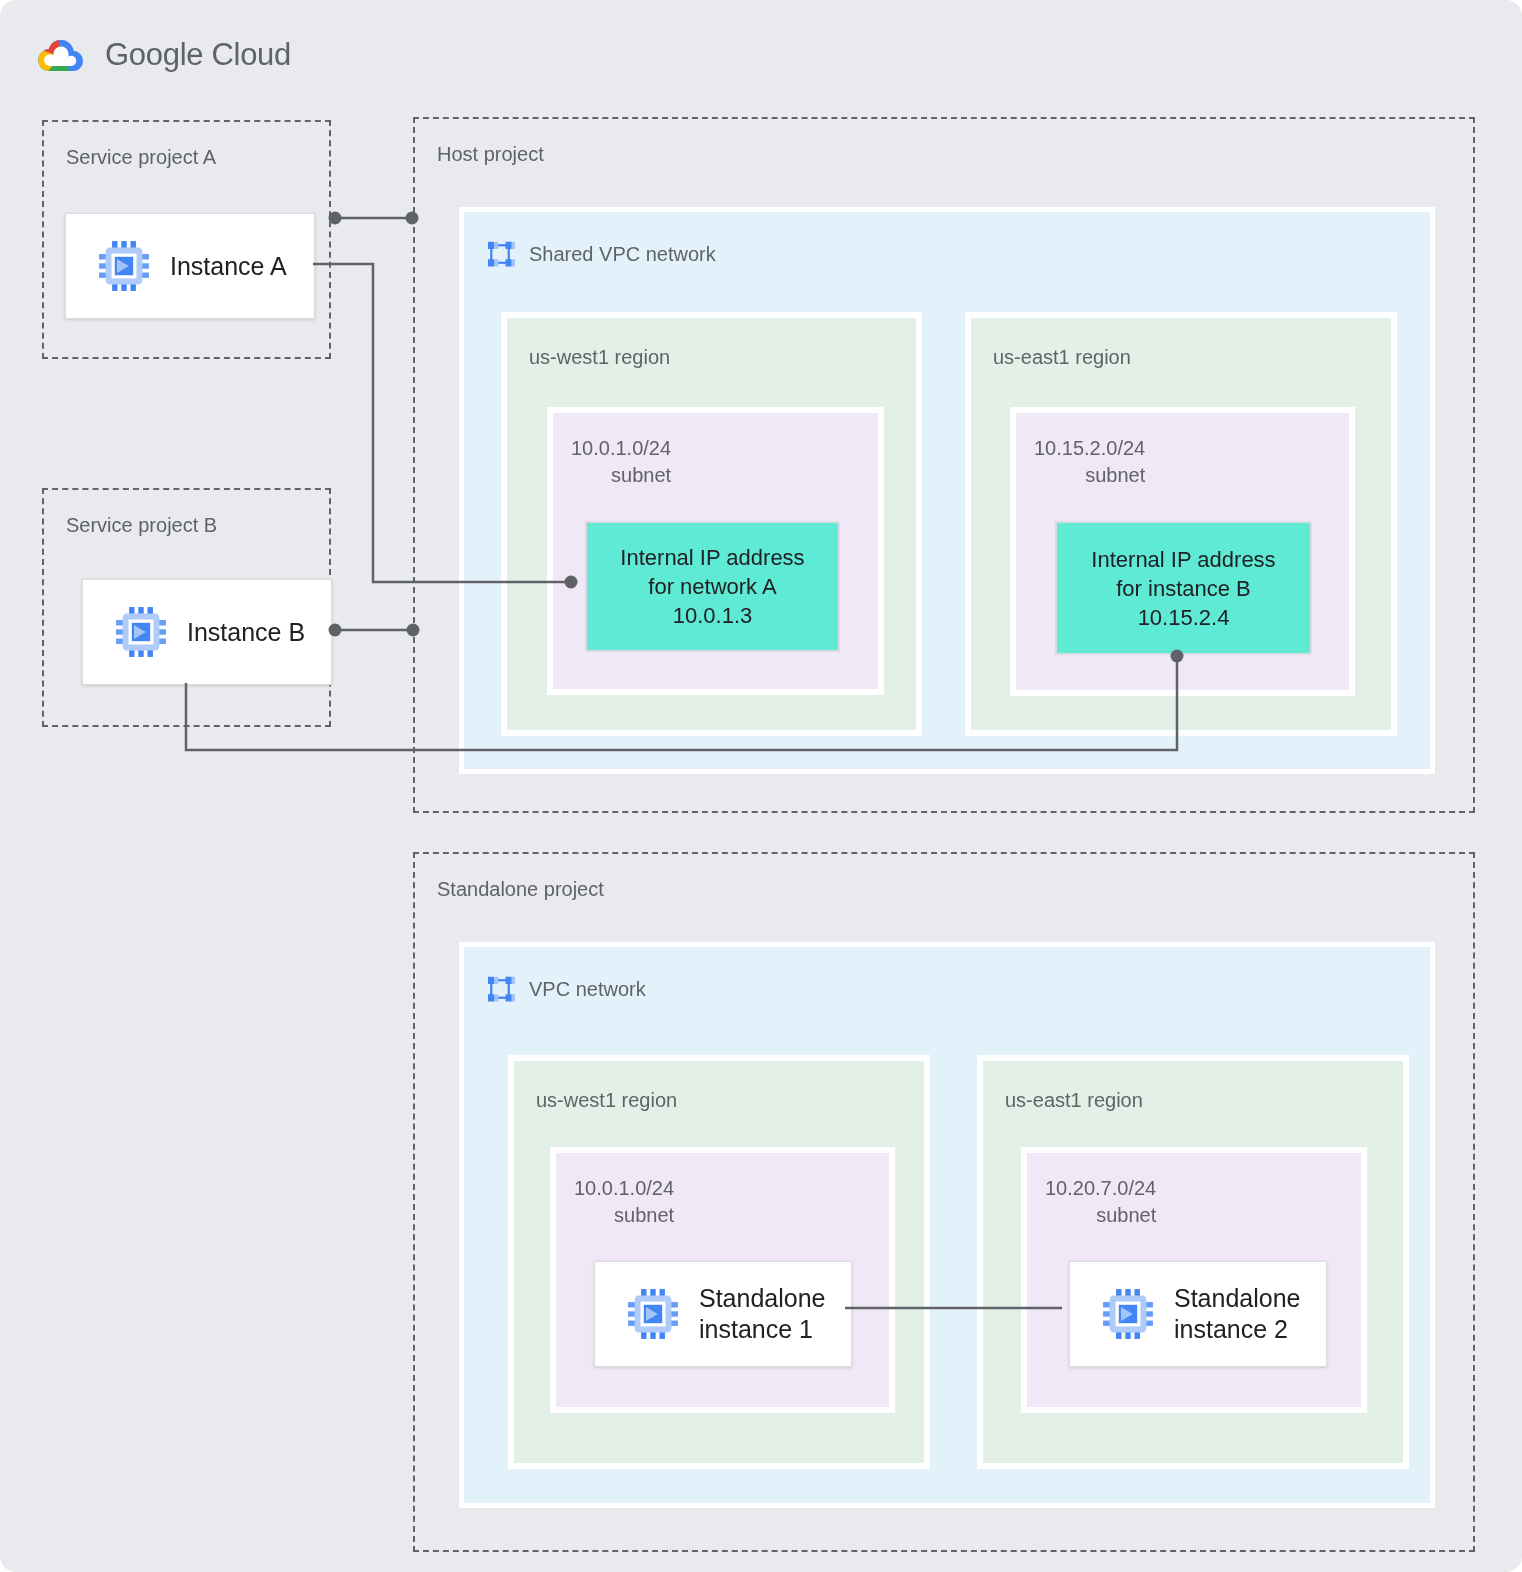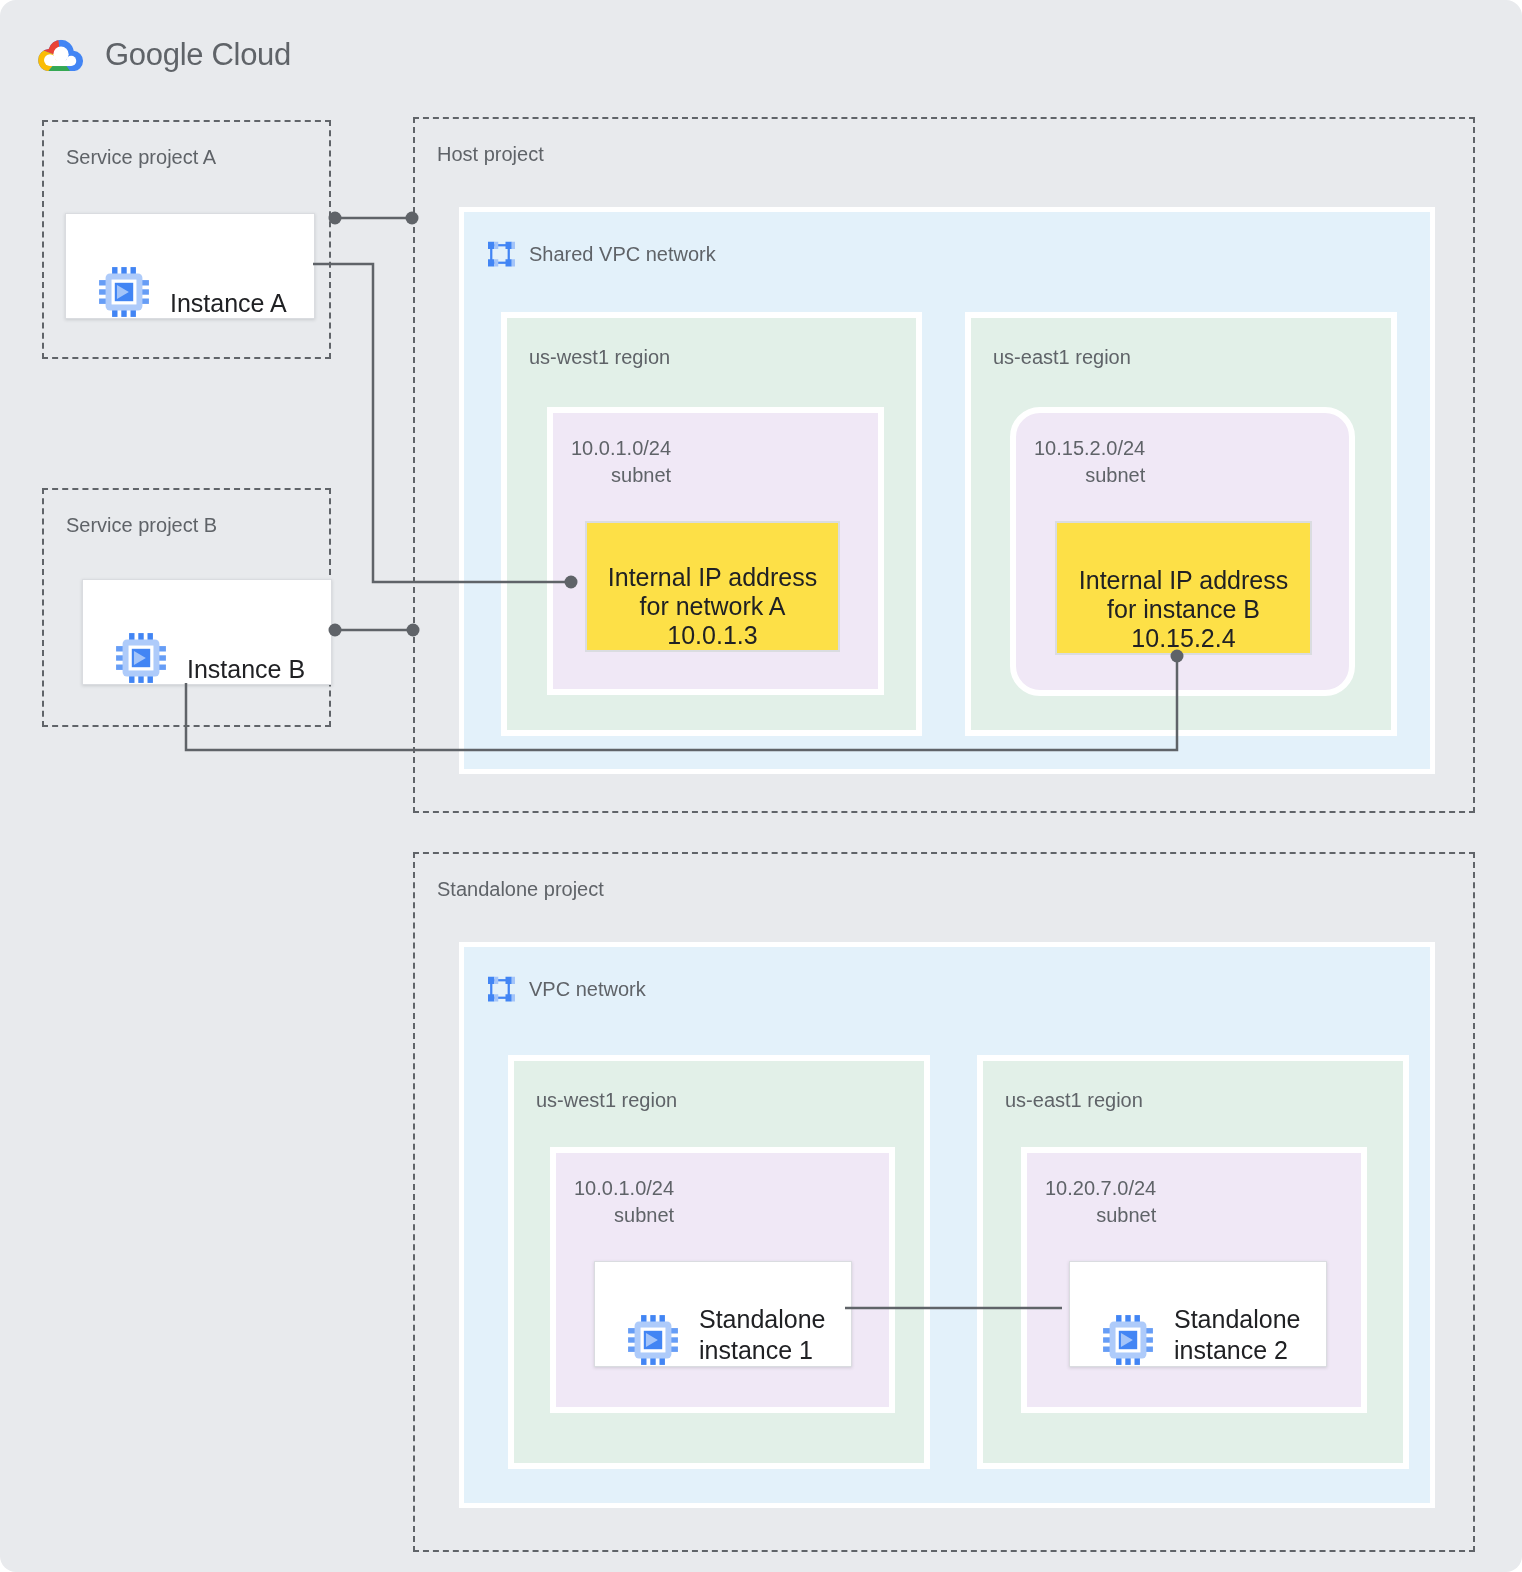"Instance A" .card { align-items: flex-end -> center }
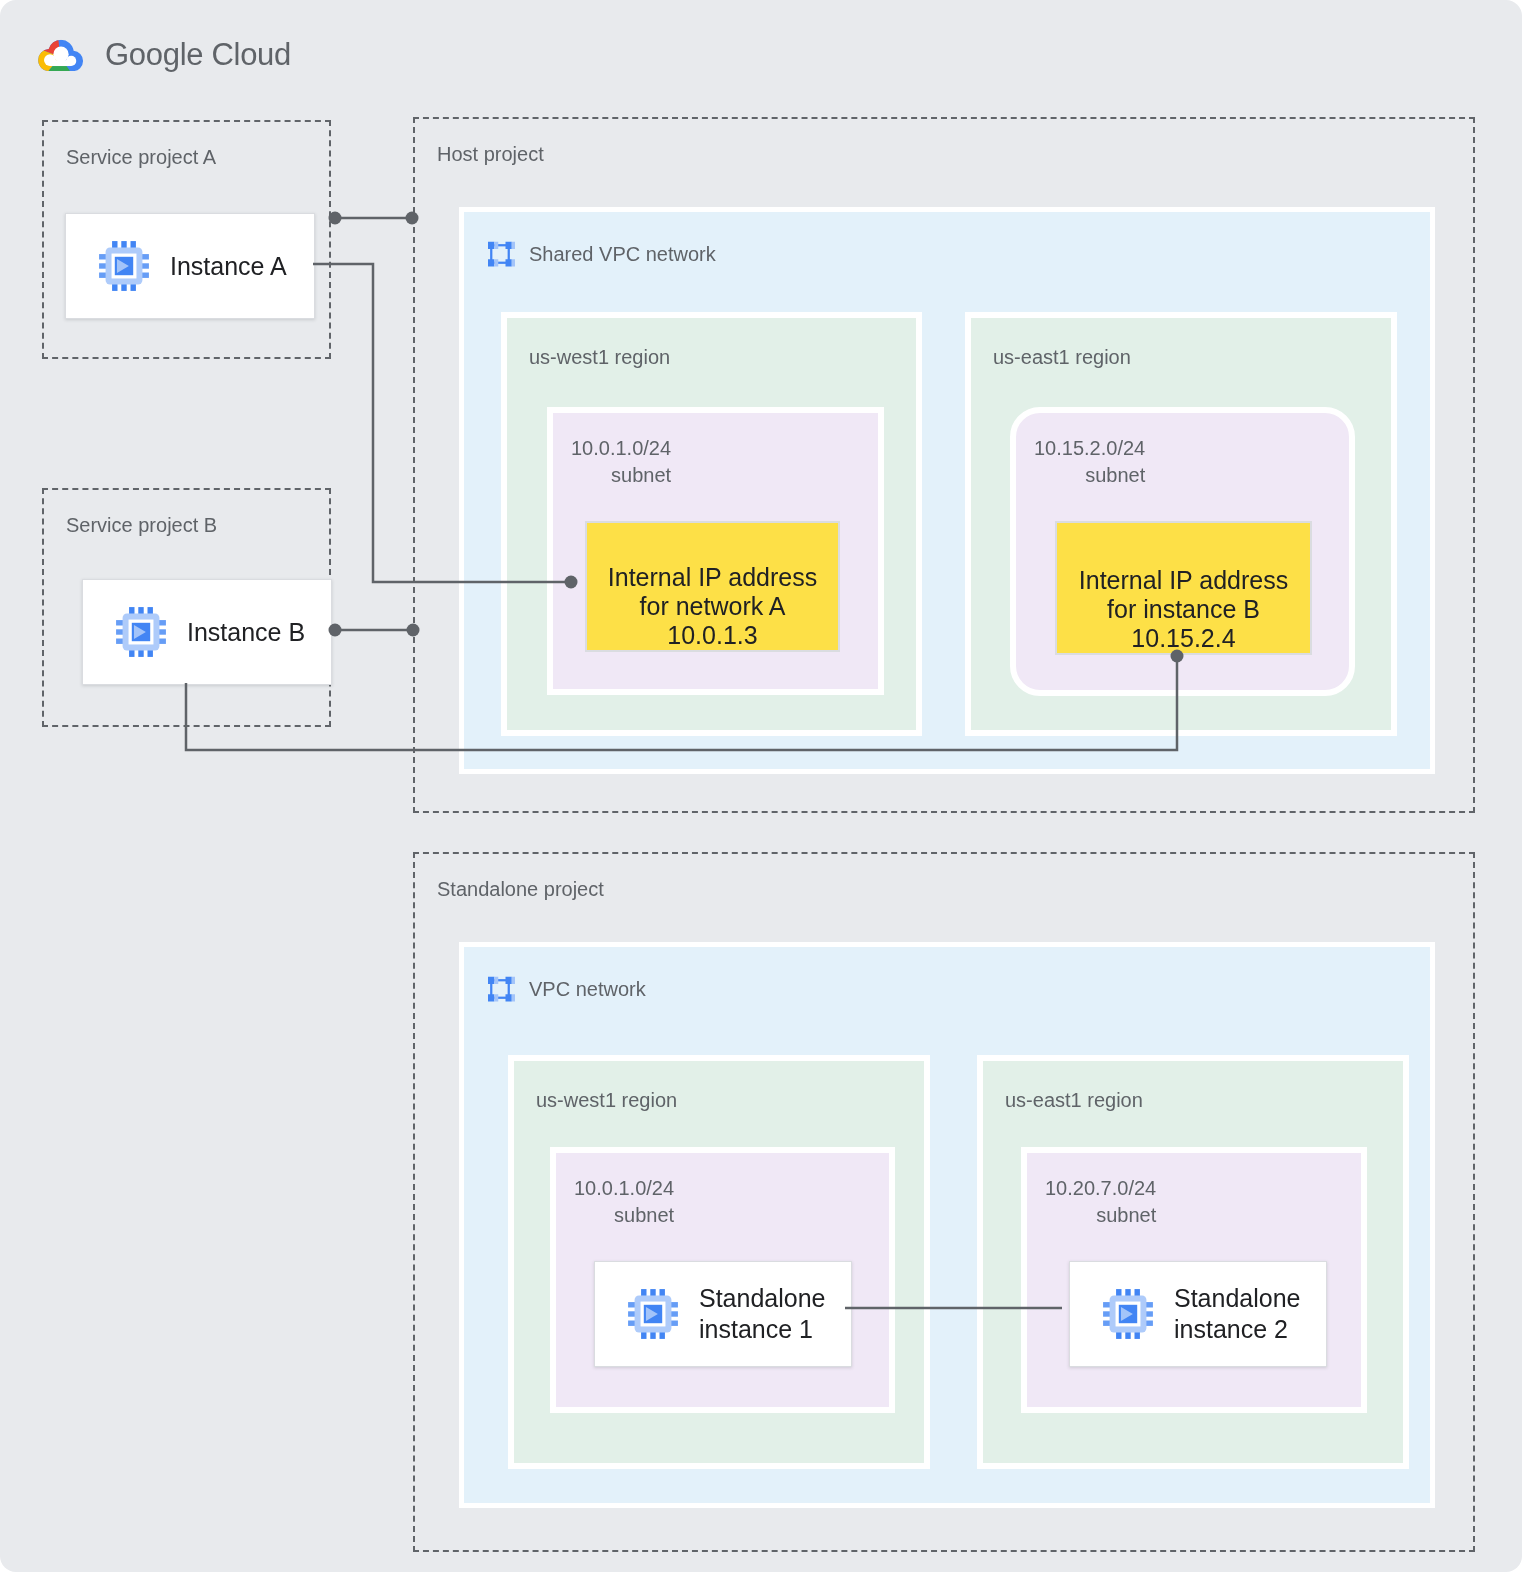"10.15.2.0/24" div.purplebox { border-radius: 30px -> none }
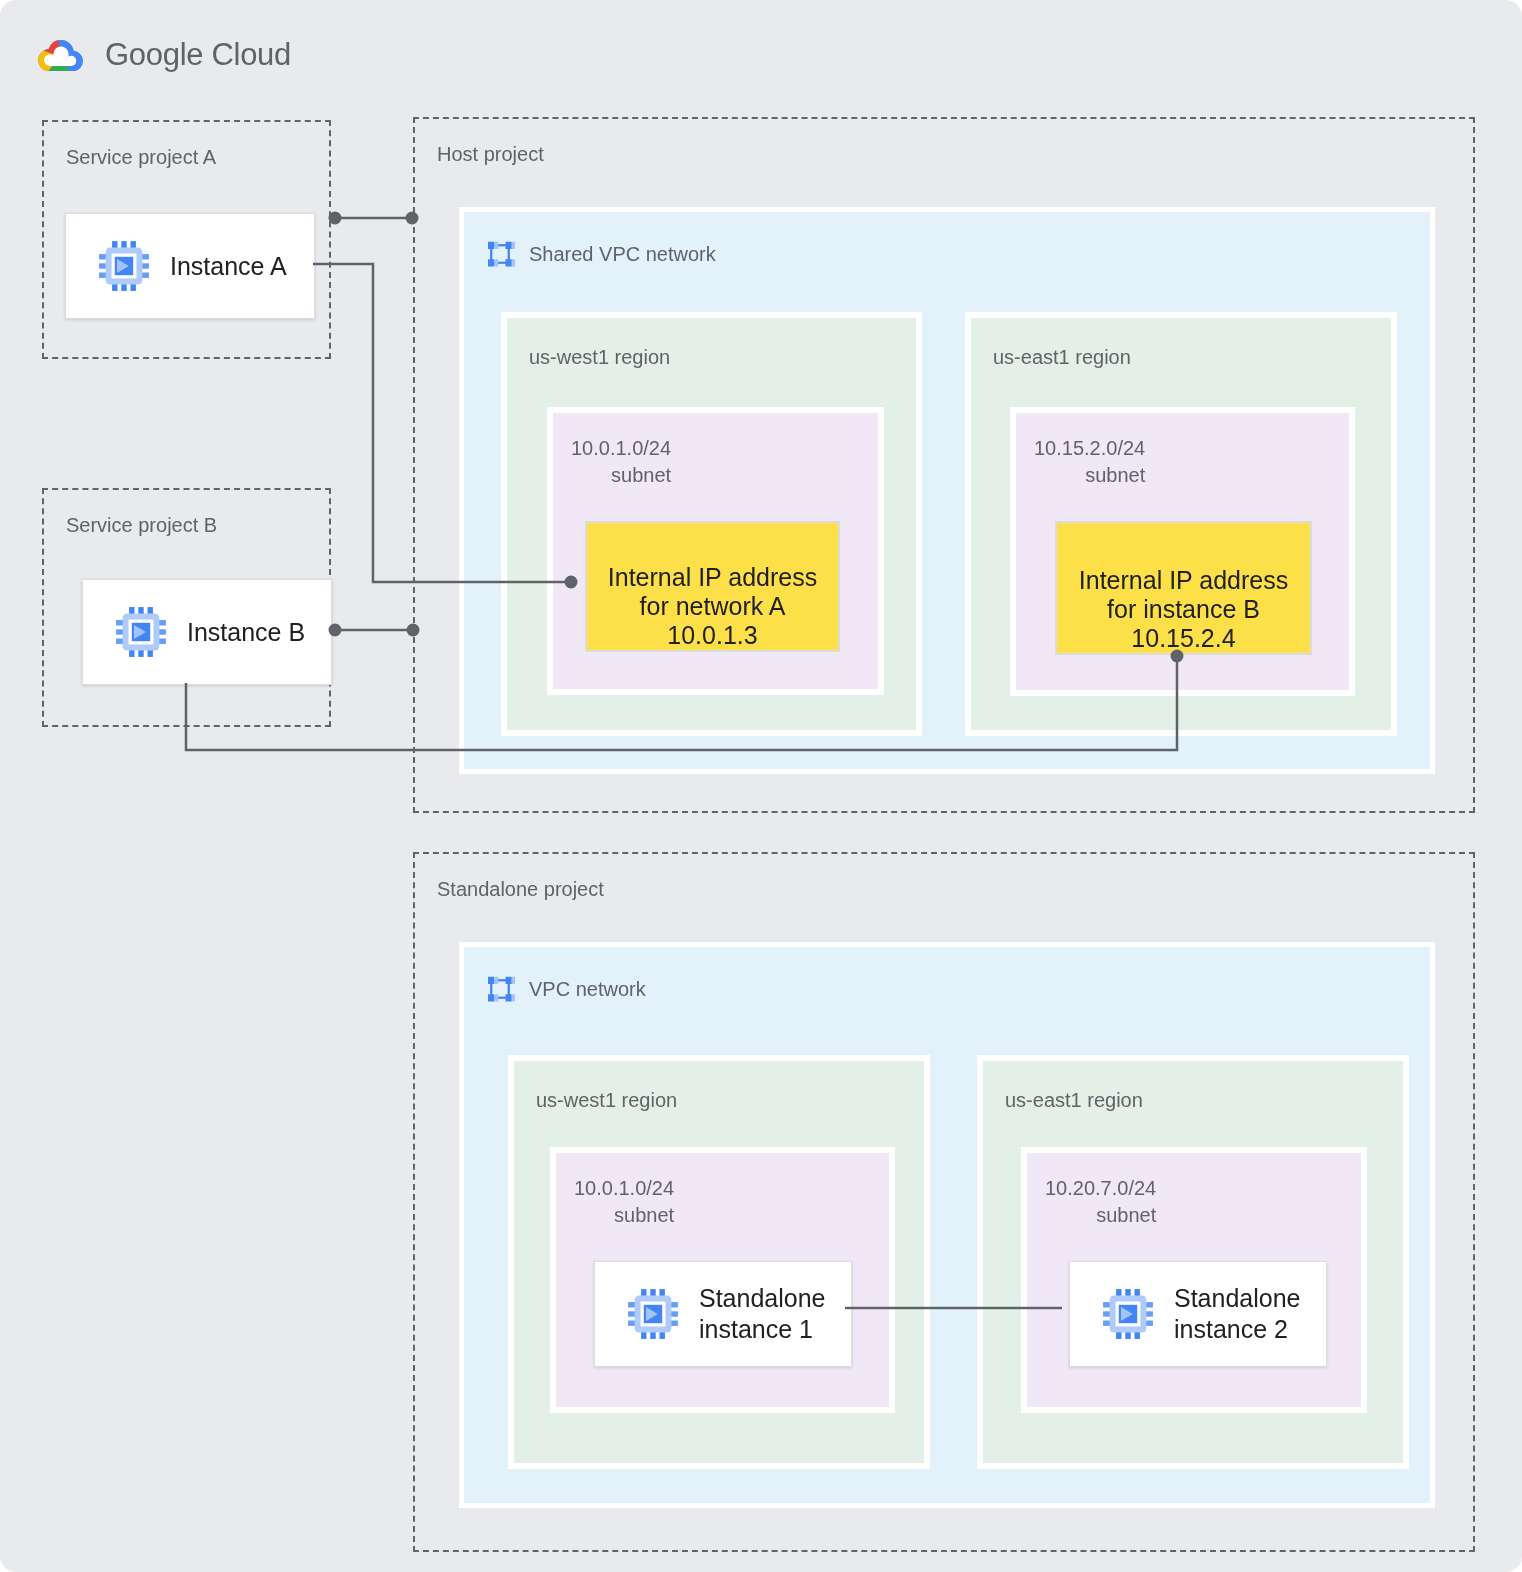"Internal IP address" .ipbox { background: #fde047 -> #5eead4; font-size: 25px -> 22px; justify-content: flex-end -> center }
